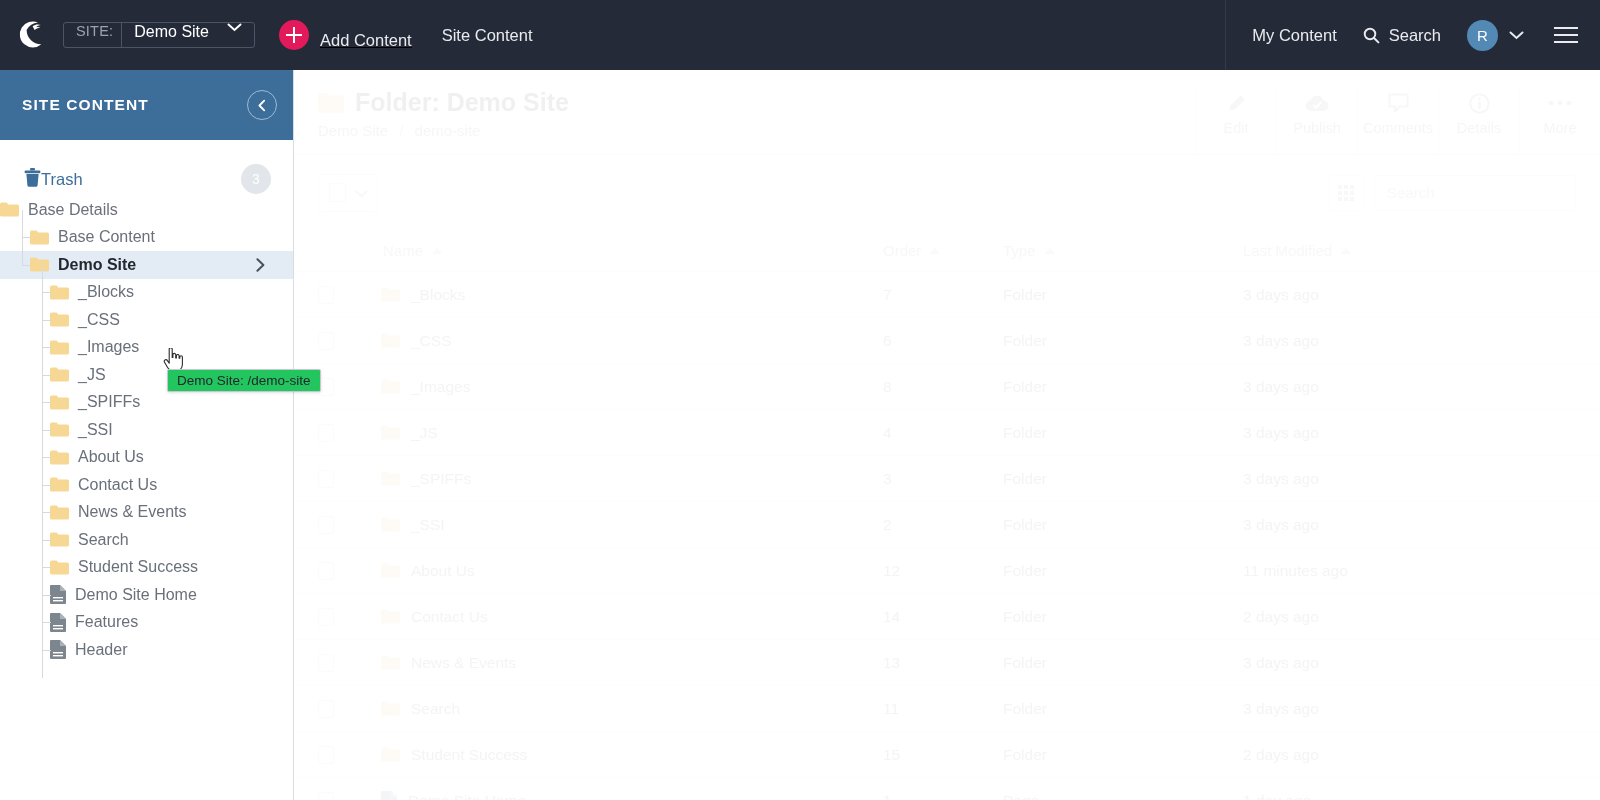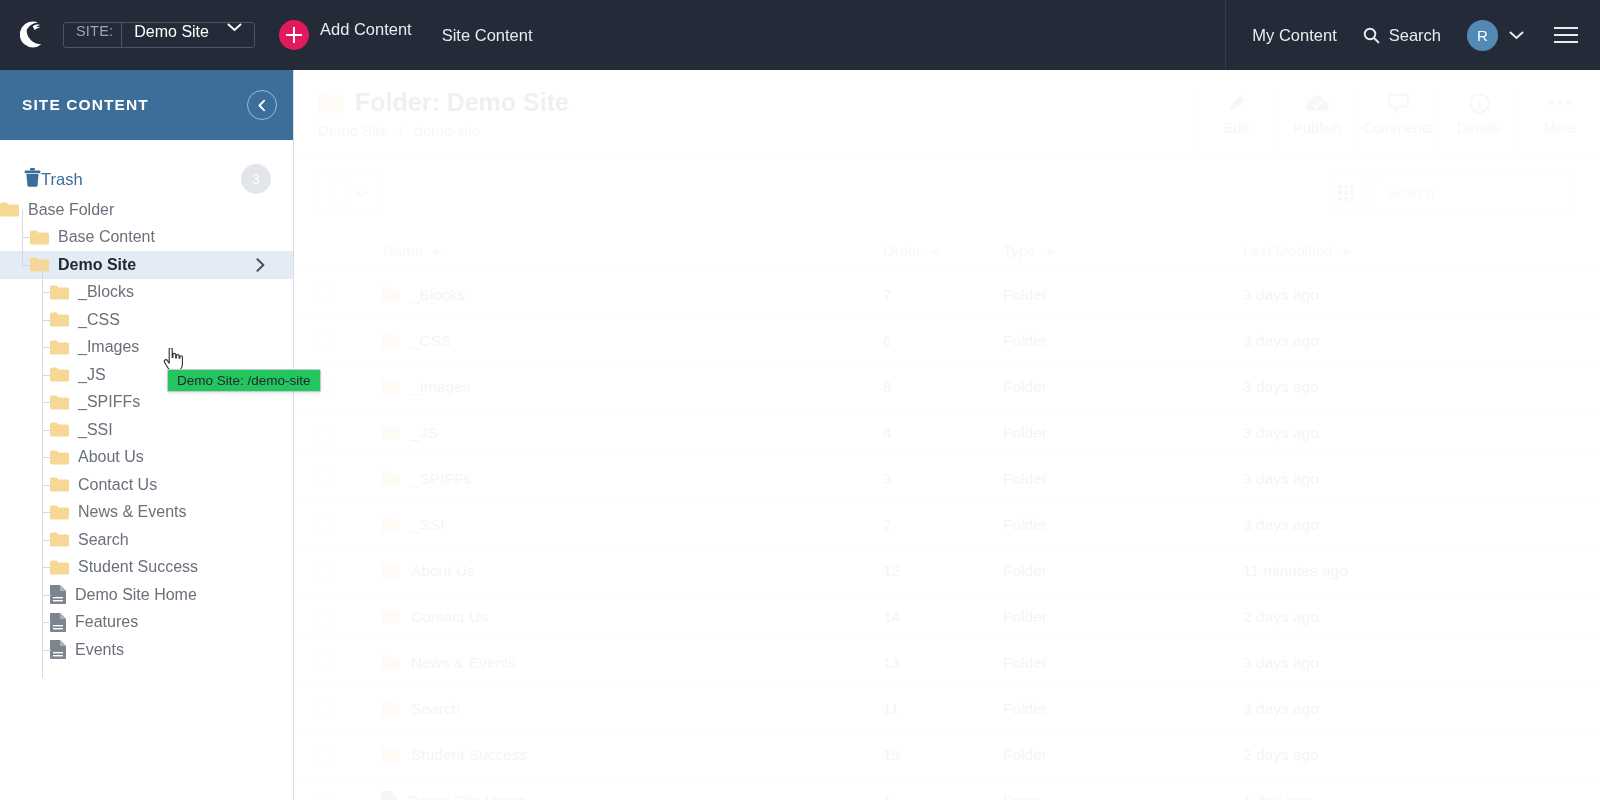"Add Content" .add-content { align-items: flex-start -> flex-end; text-decoration: none -> underline }
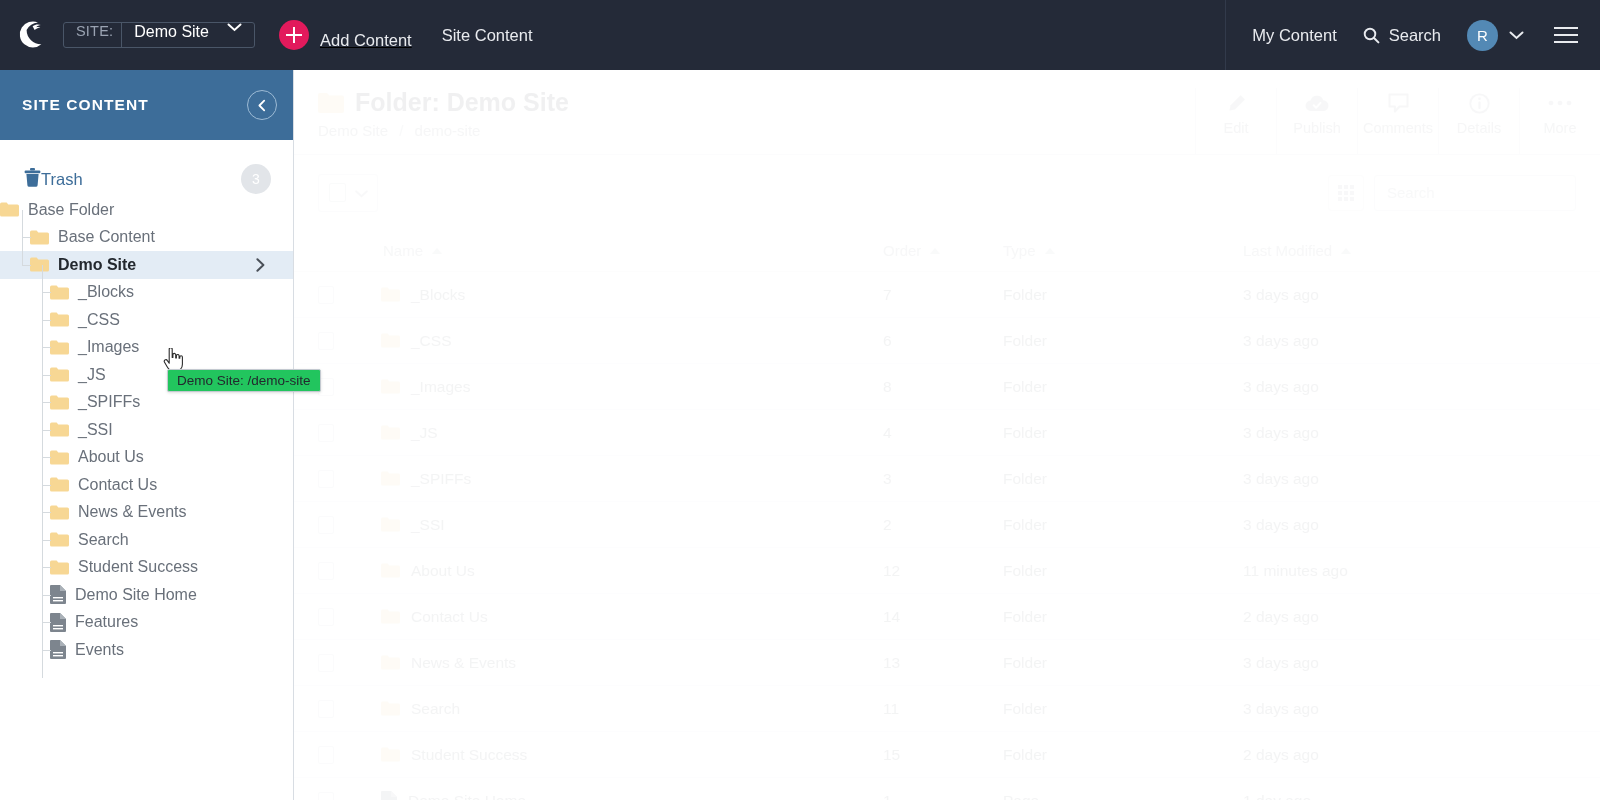"Base Folder" span.nm { text: Folder -> Details }
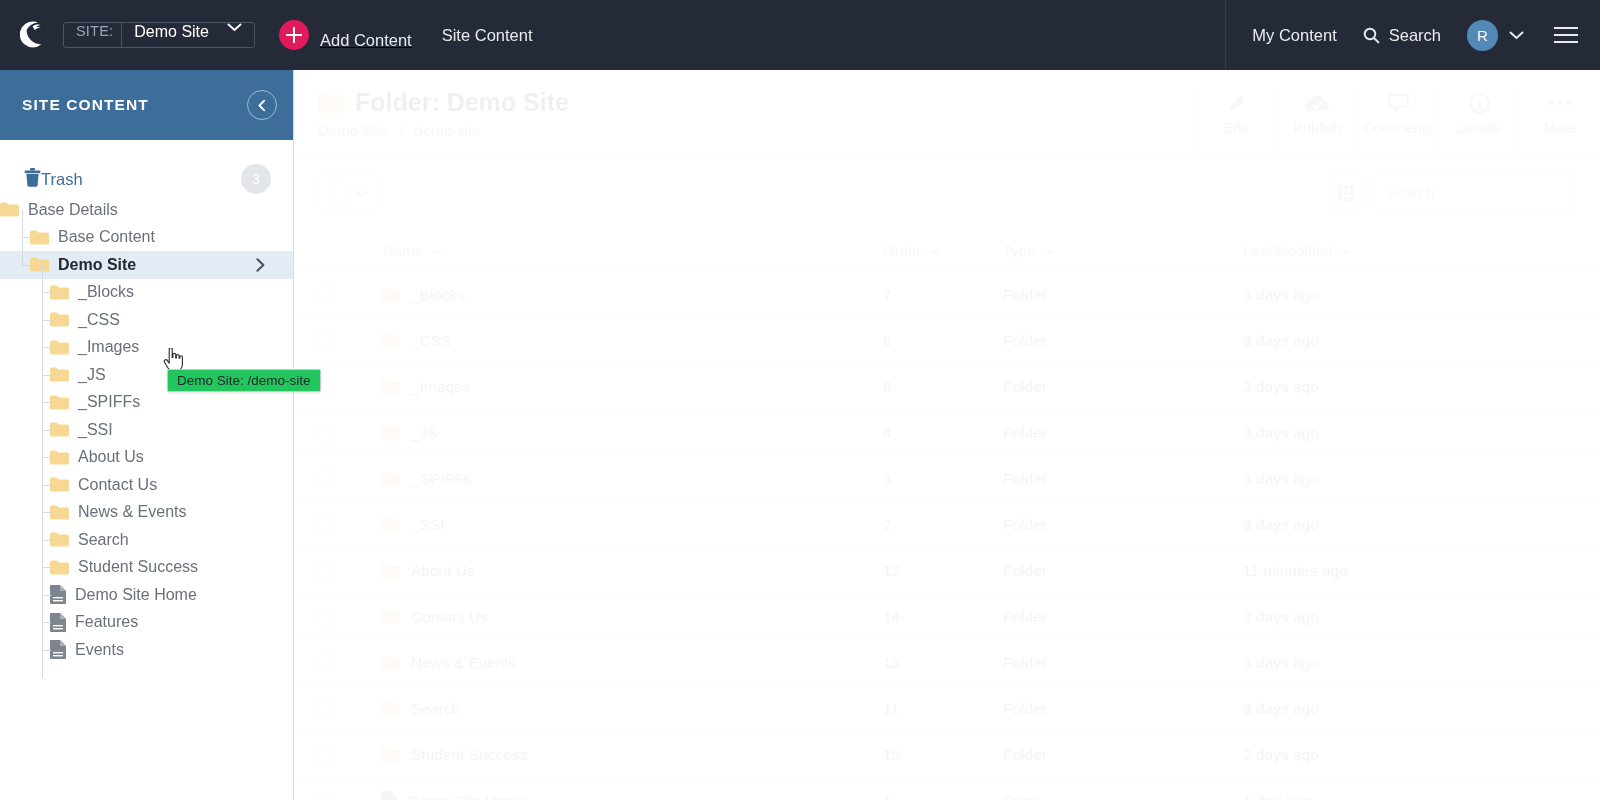"Events" span.nm { text: Events -> Header }
